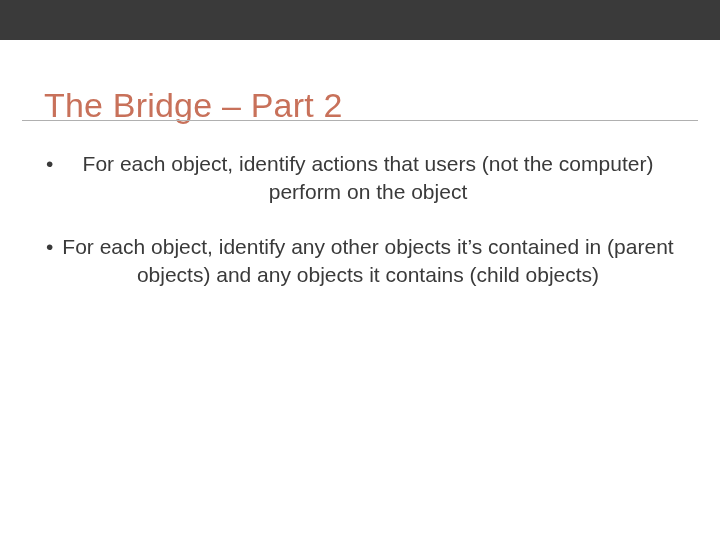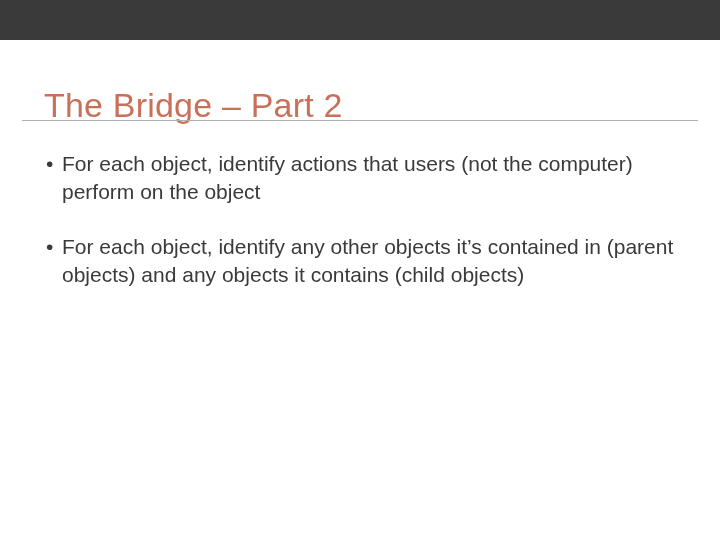"For each object, identify actions" .bullet-text { text-align: none -> center }
